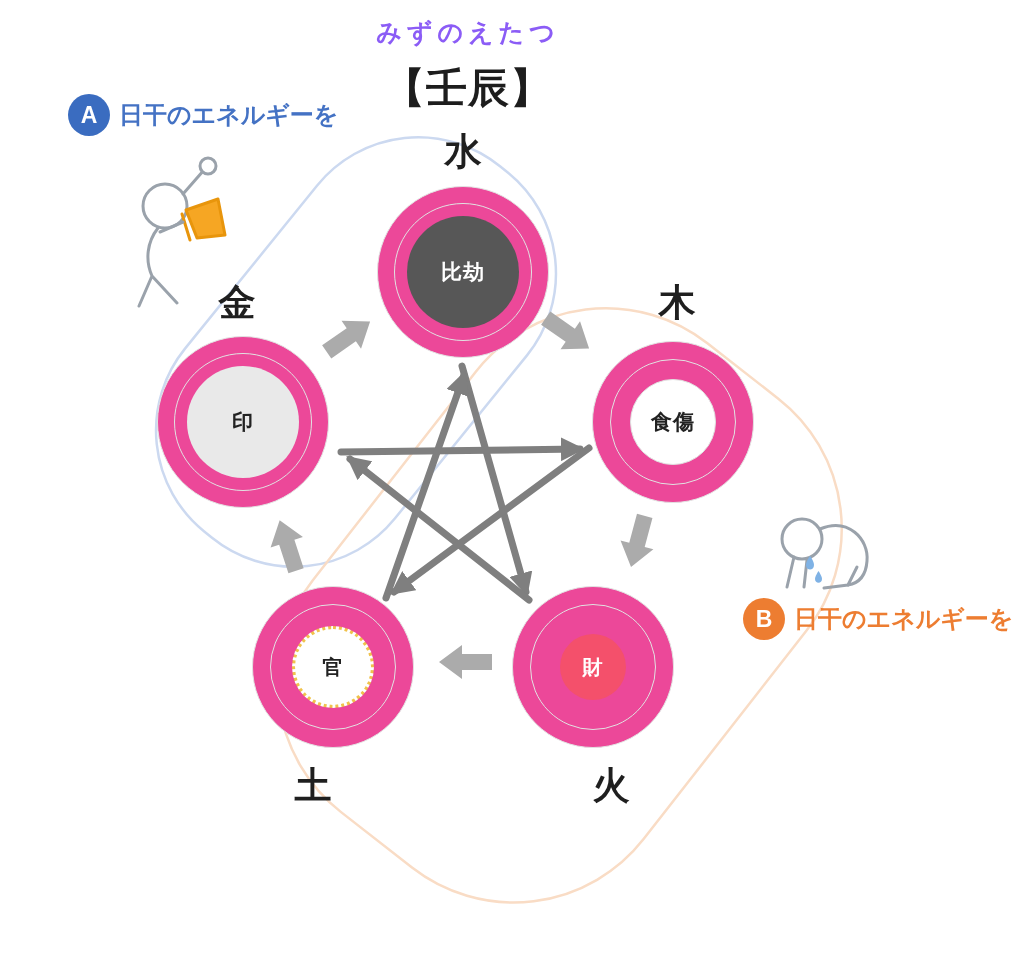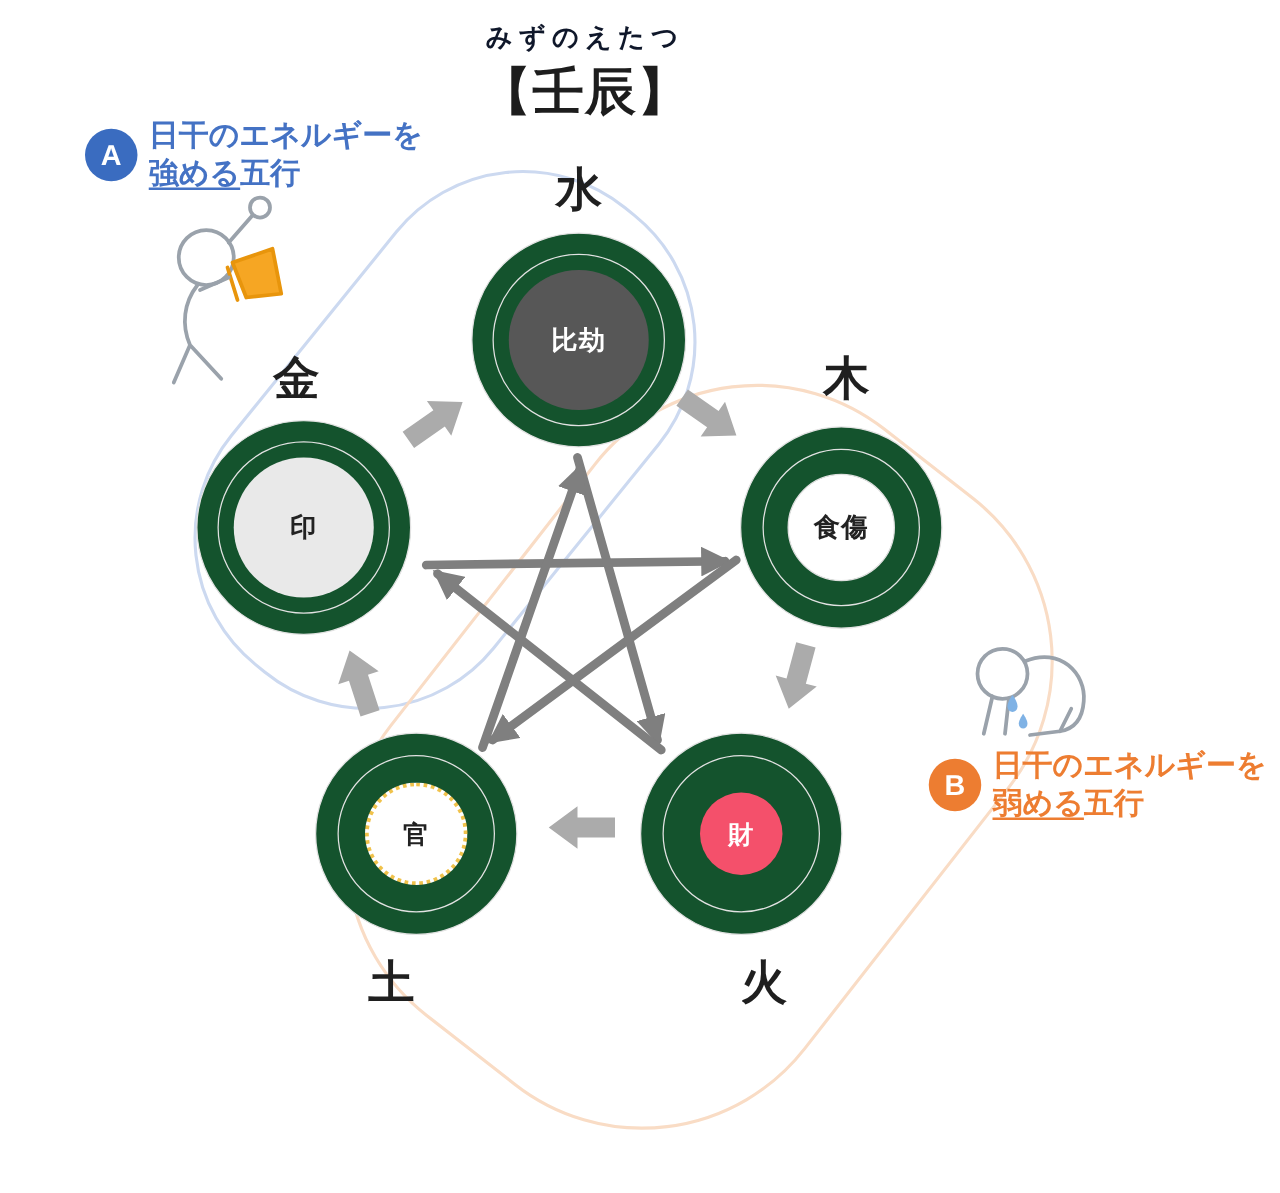"みずのえたつ" .furigana { color: #0f172a -> #8b5cf6; font-size: 21px -> 25px }
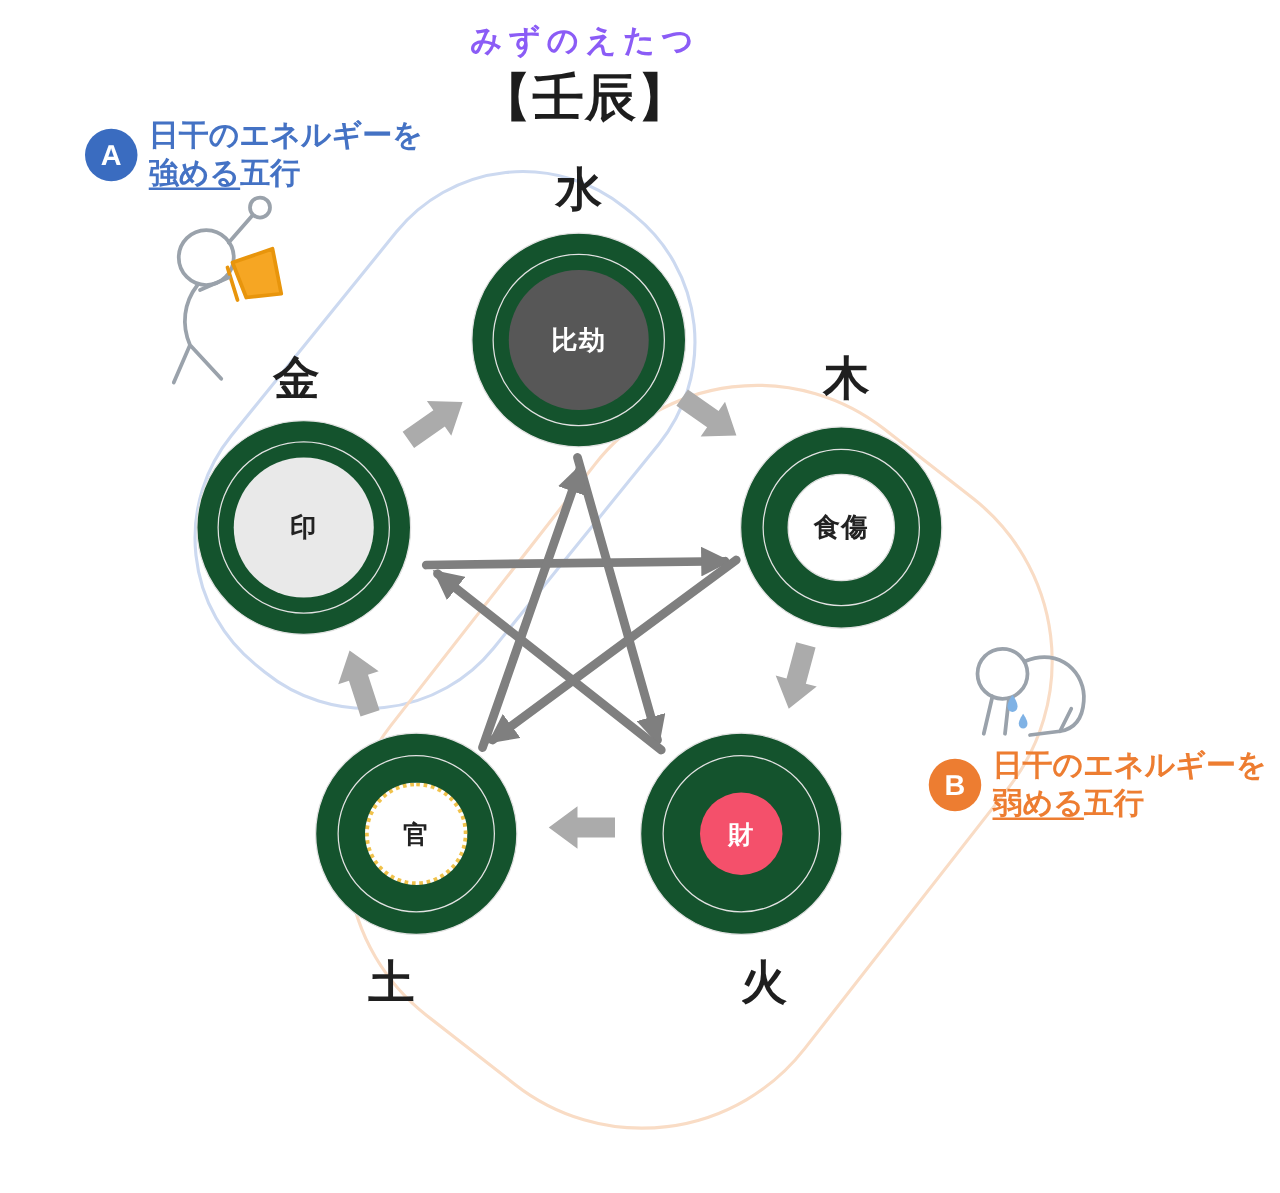"【壬辰】" .main-title { margin-top: 2px -> 12px }
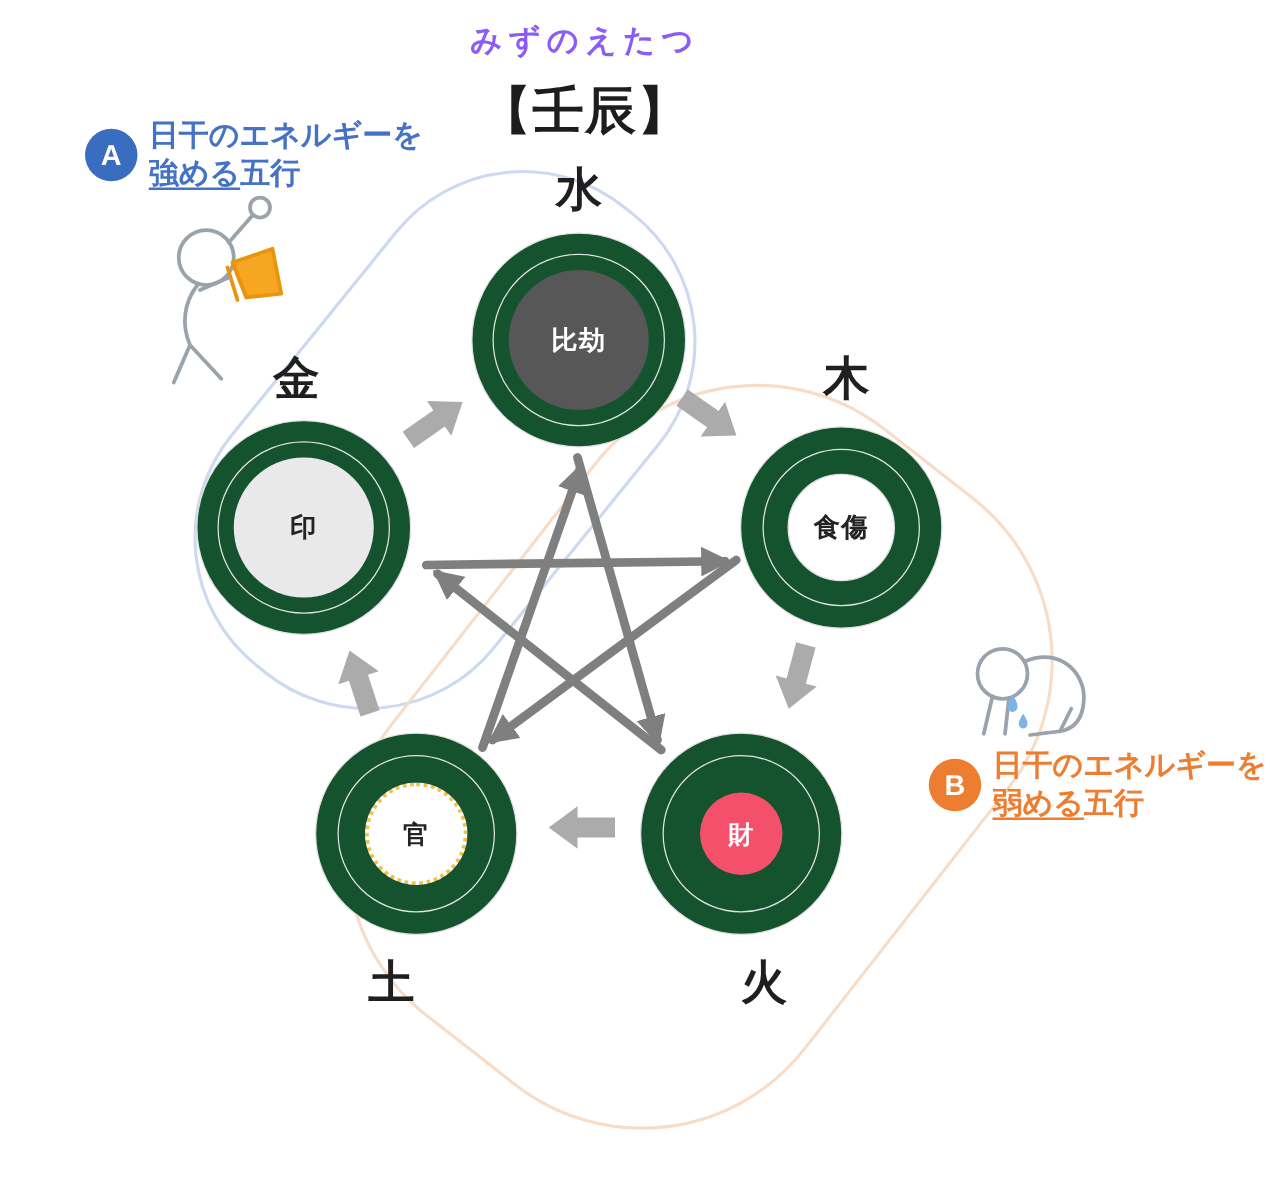"強める五行" div { html: <div><span>強める</span><span>五行</span></div> -> none }
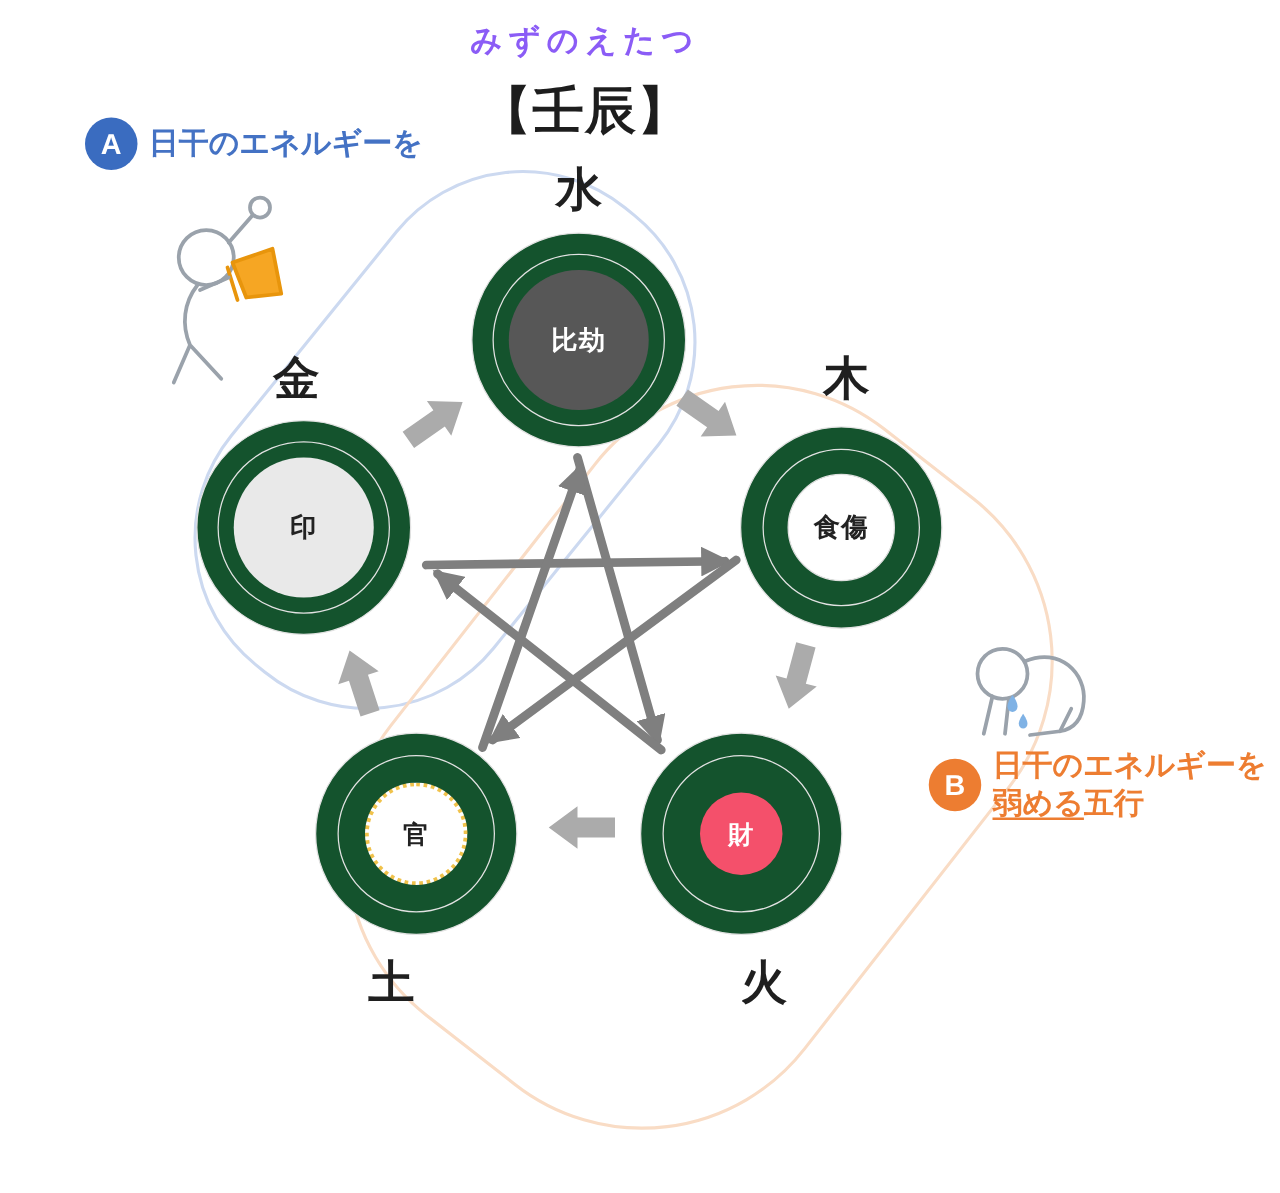"比劫" .ring { background: #14532d -> #ec4899 }
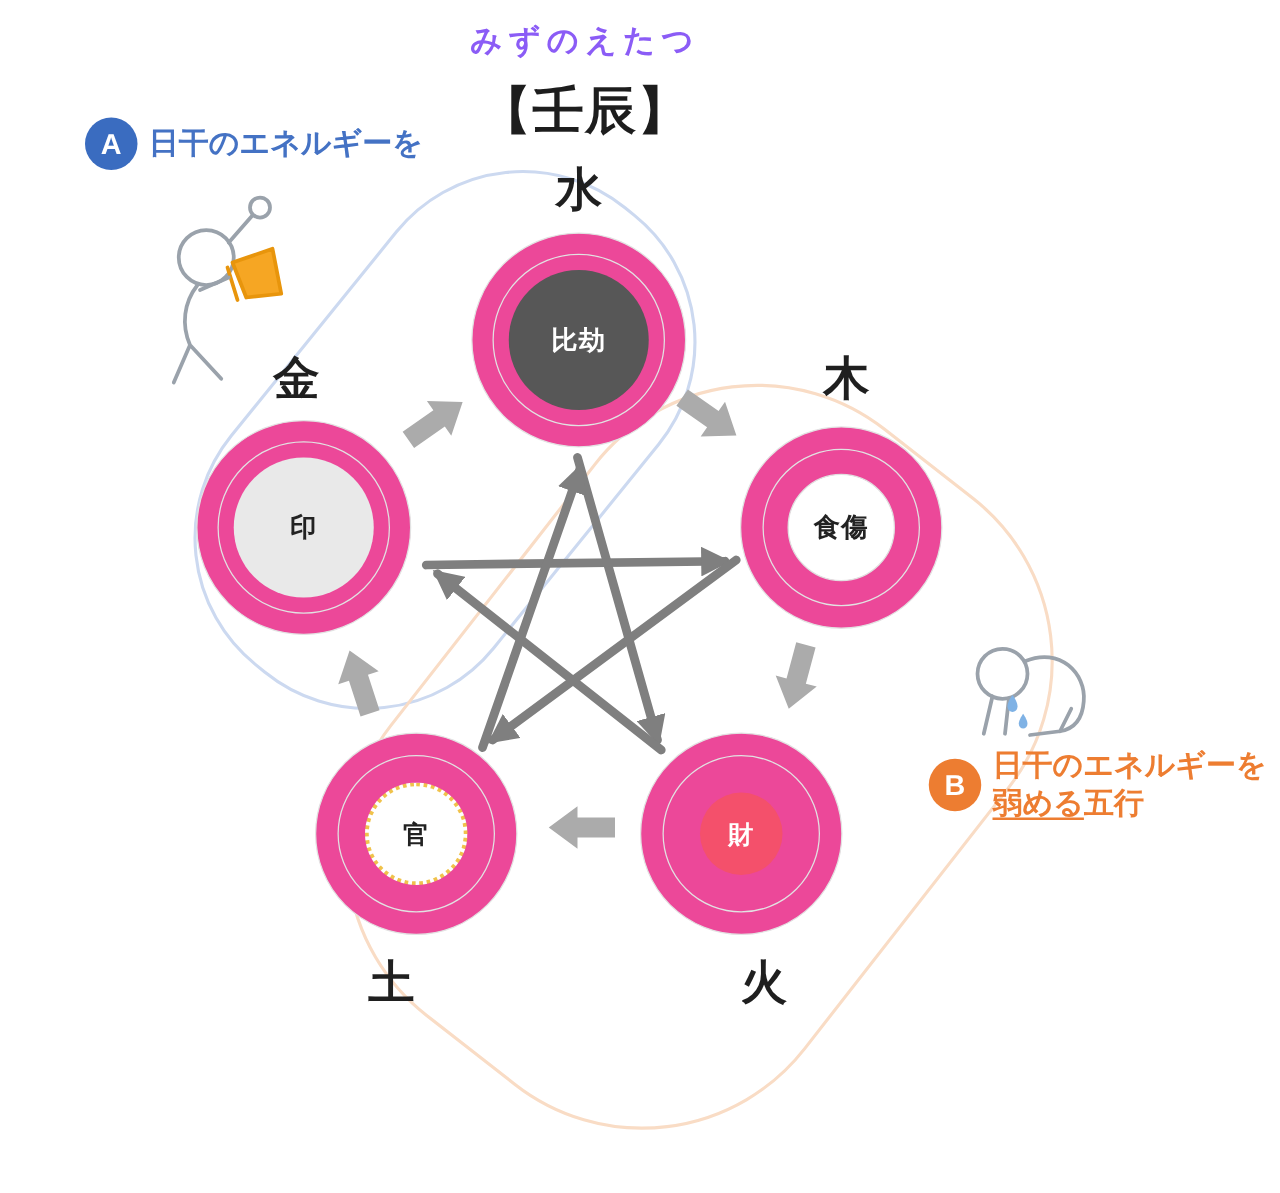"弱める五行" div { html: <div><span>弱める</span><span>五行</span></div> -> none }
